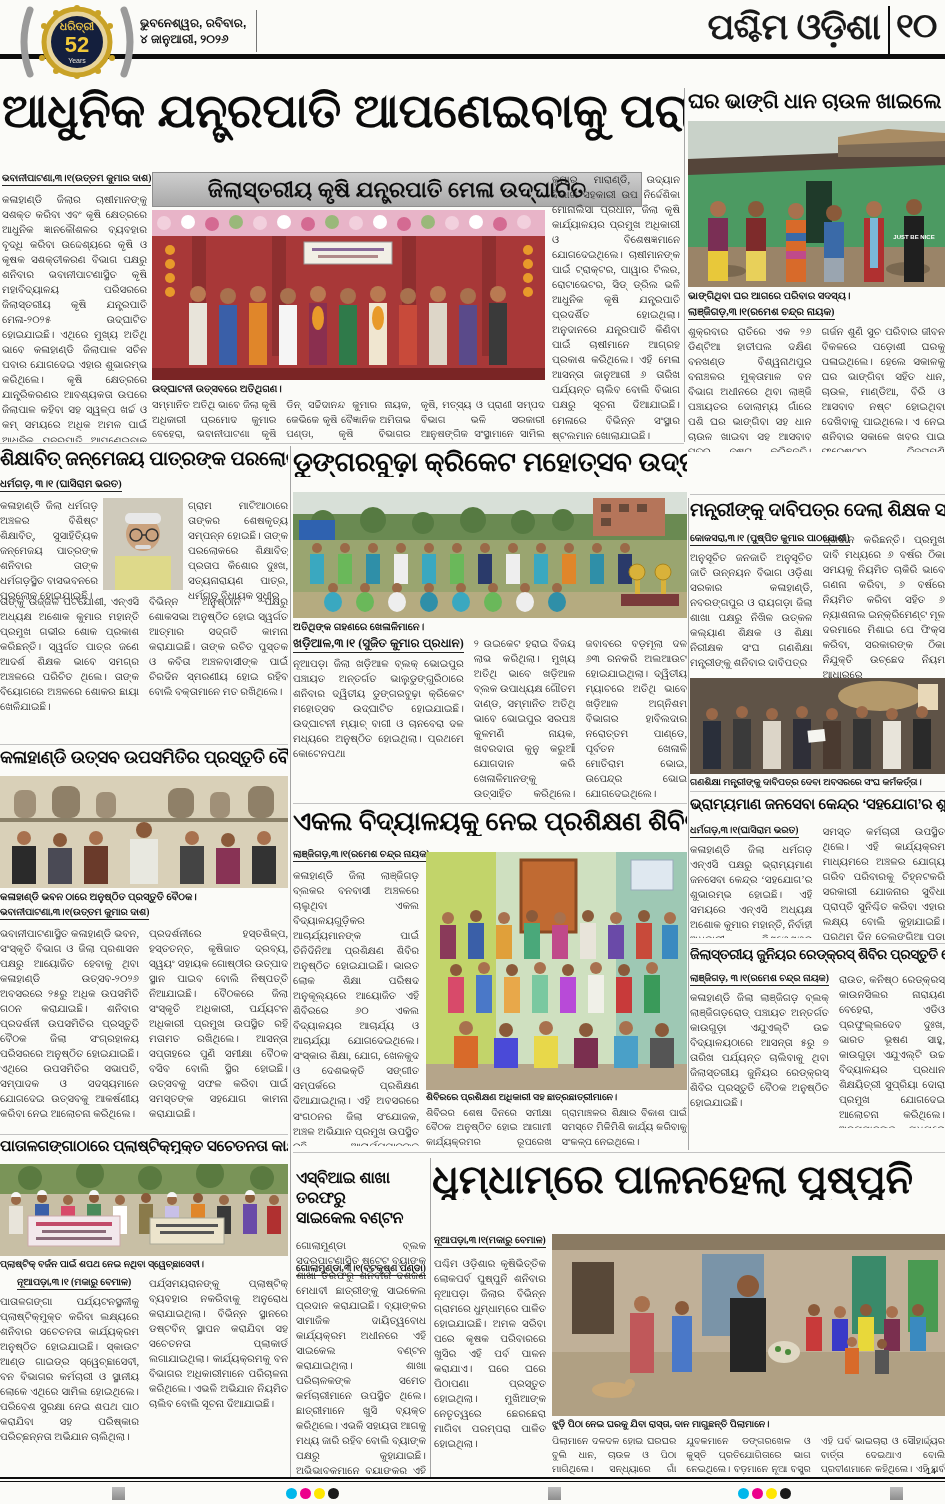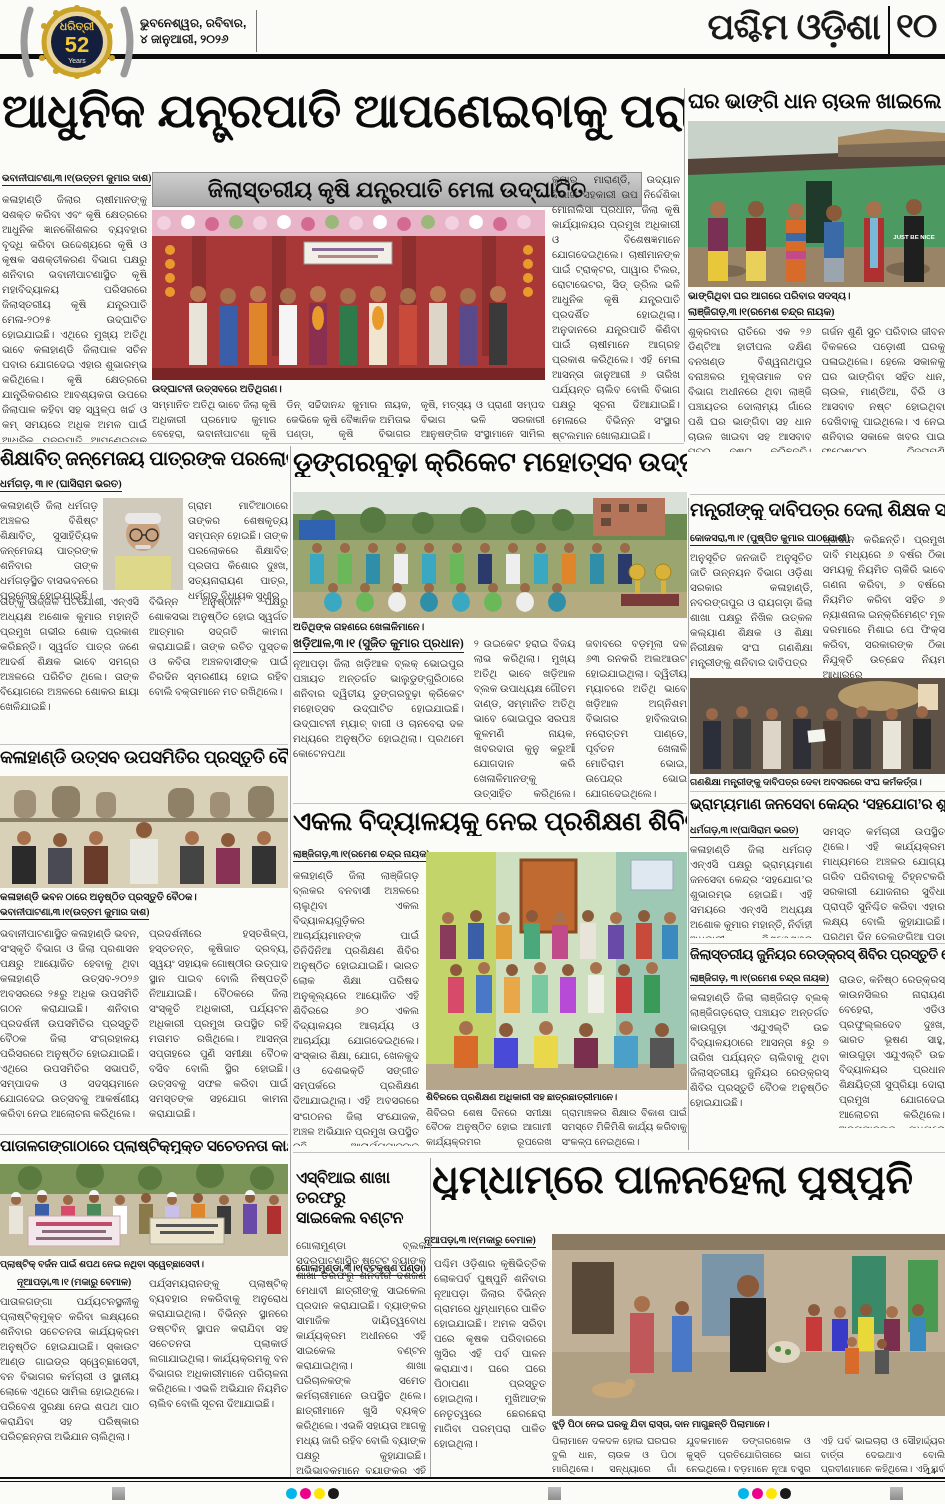"ନୂଆପଡ଼ା,୩।୧(ମକାରୁ ବେମାଳ)" div.abs { left: 424px -> 434px }
